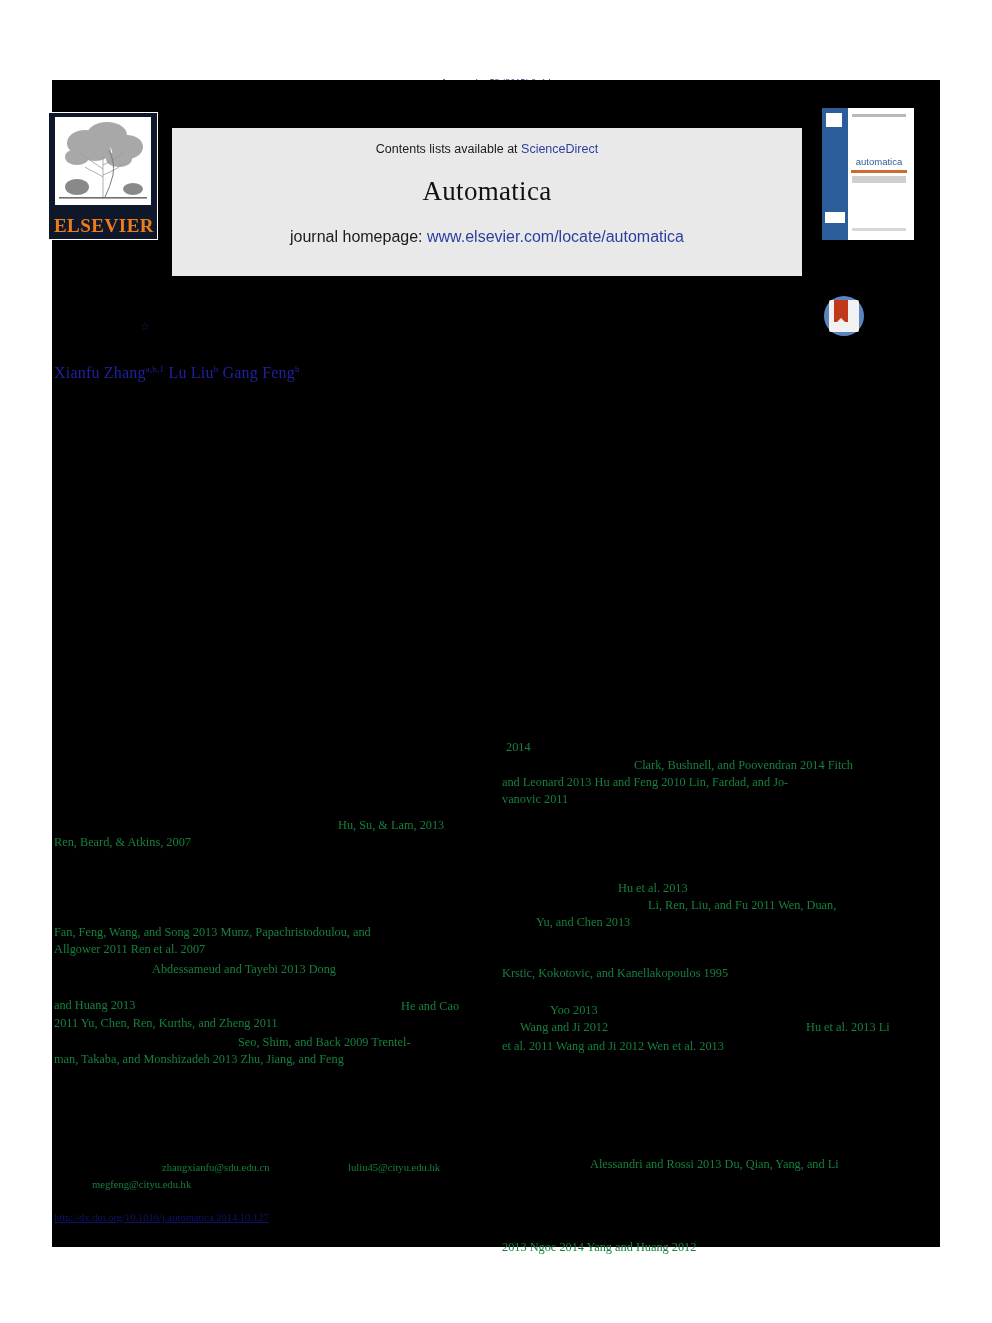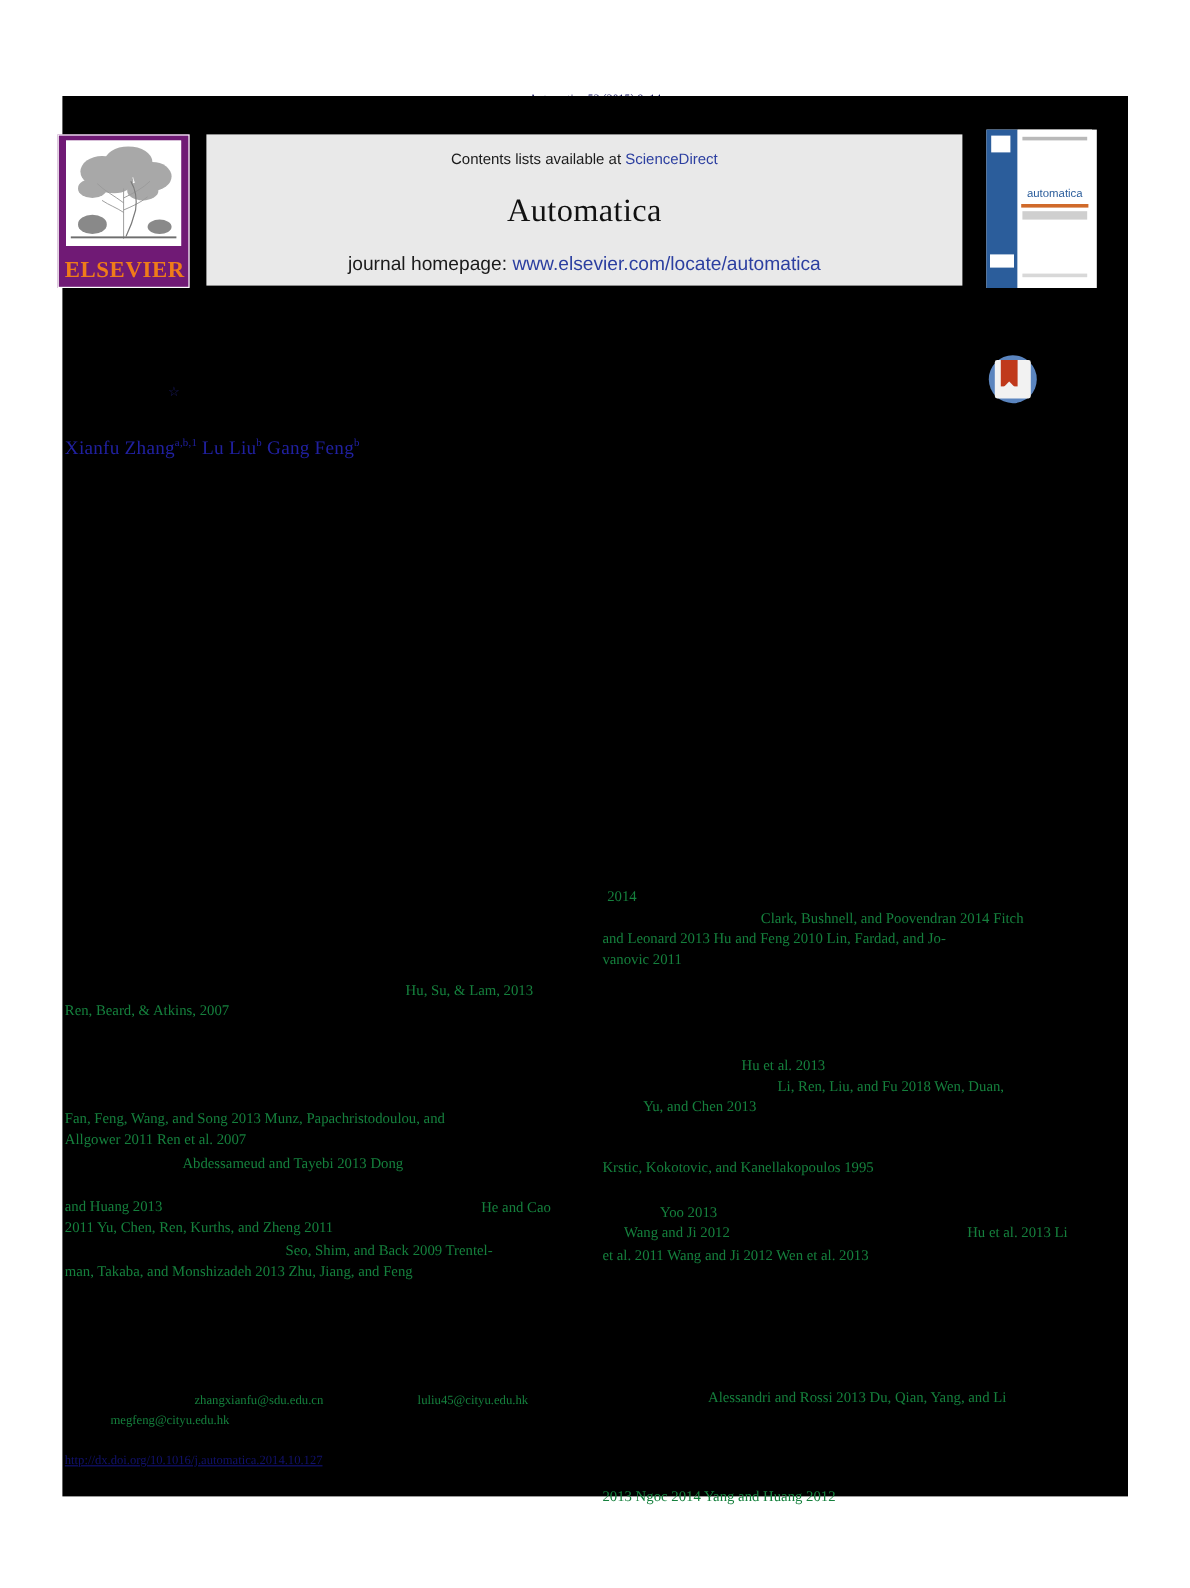"Contents lists available at" div.masthead { height: 126px -> 148px; top: 112px -> 128px }
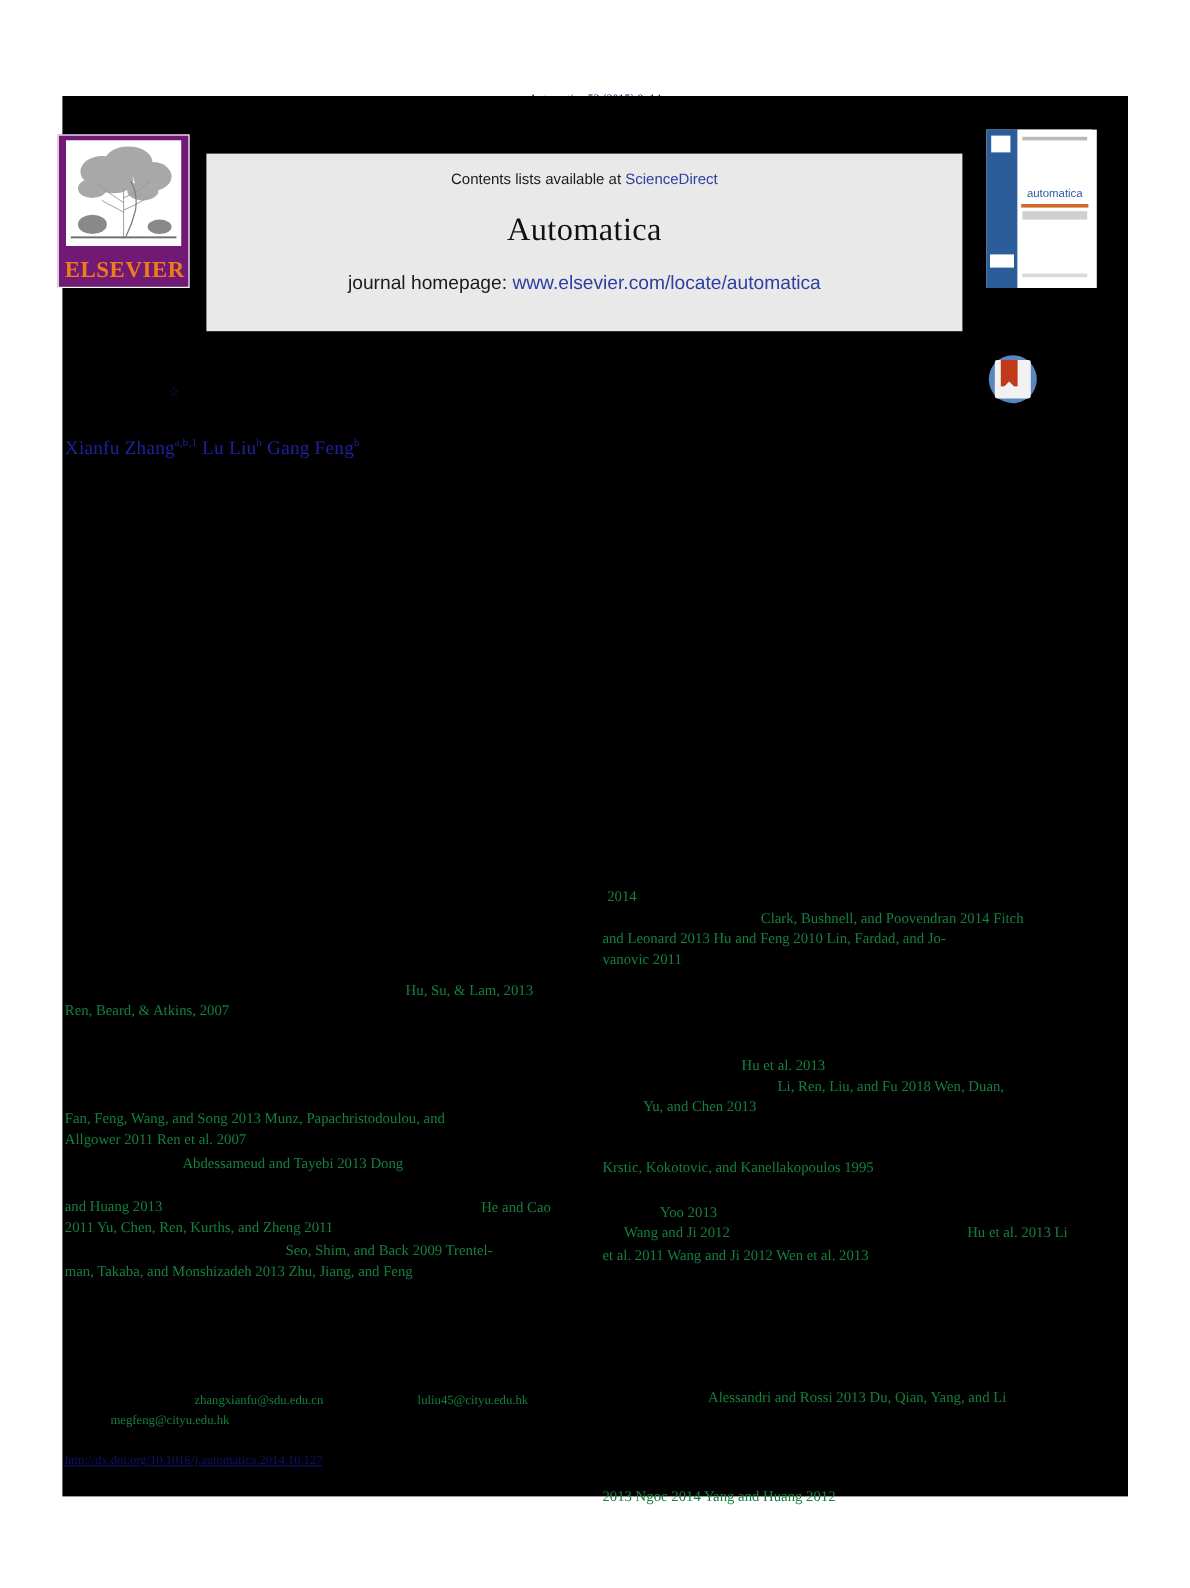"ELSEVIER" .elsevier { background: #701a75 -> #0f172a }
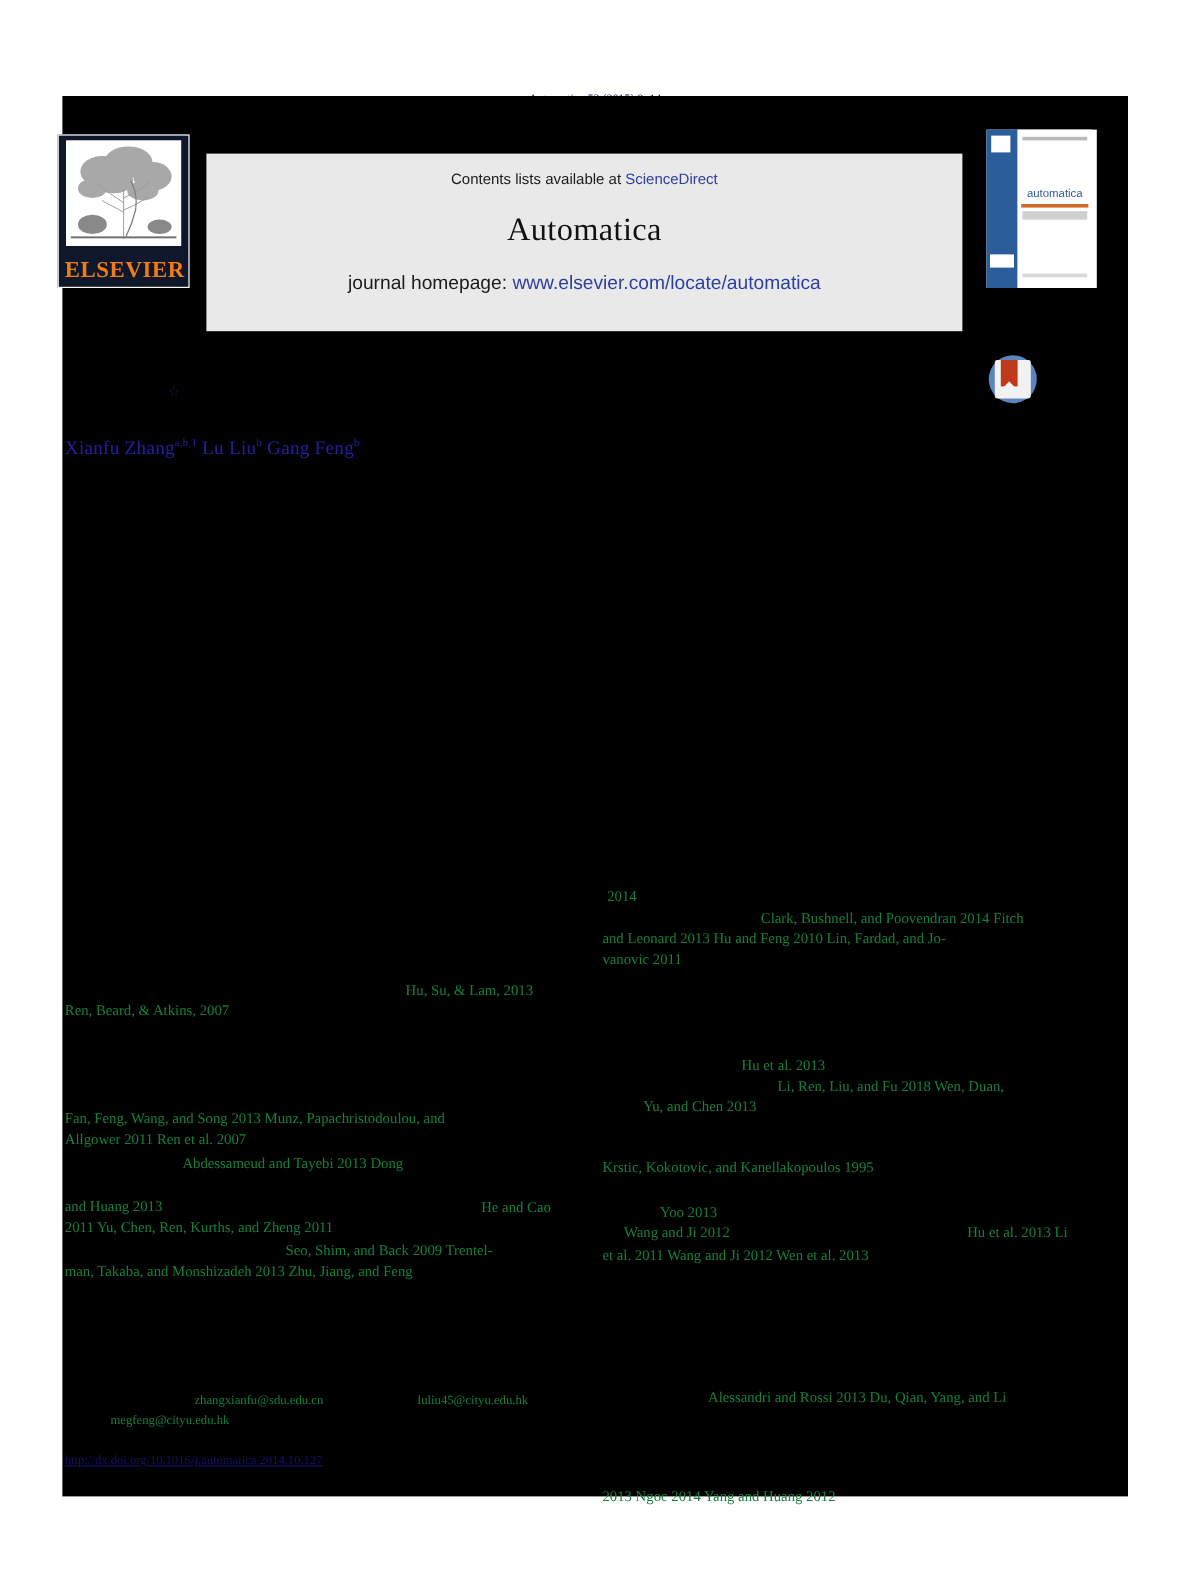"Li, Ren, Liu, and Fu" a.lnk { text: 2018 -> 2011 }
